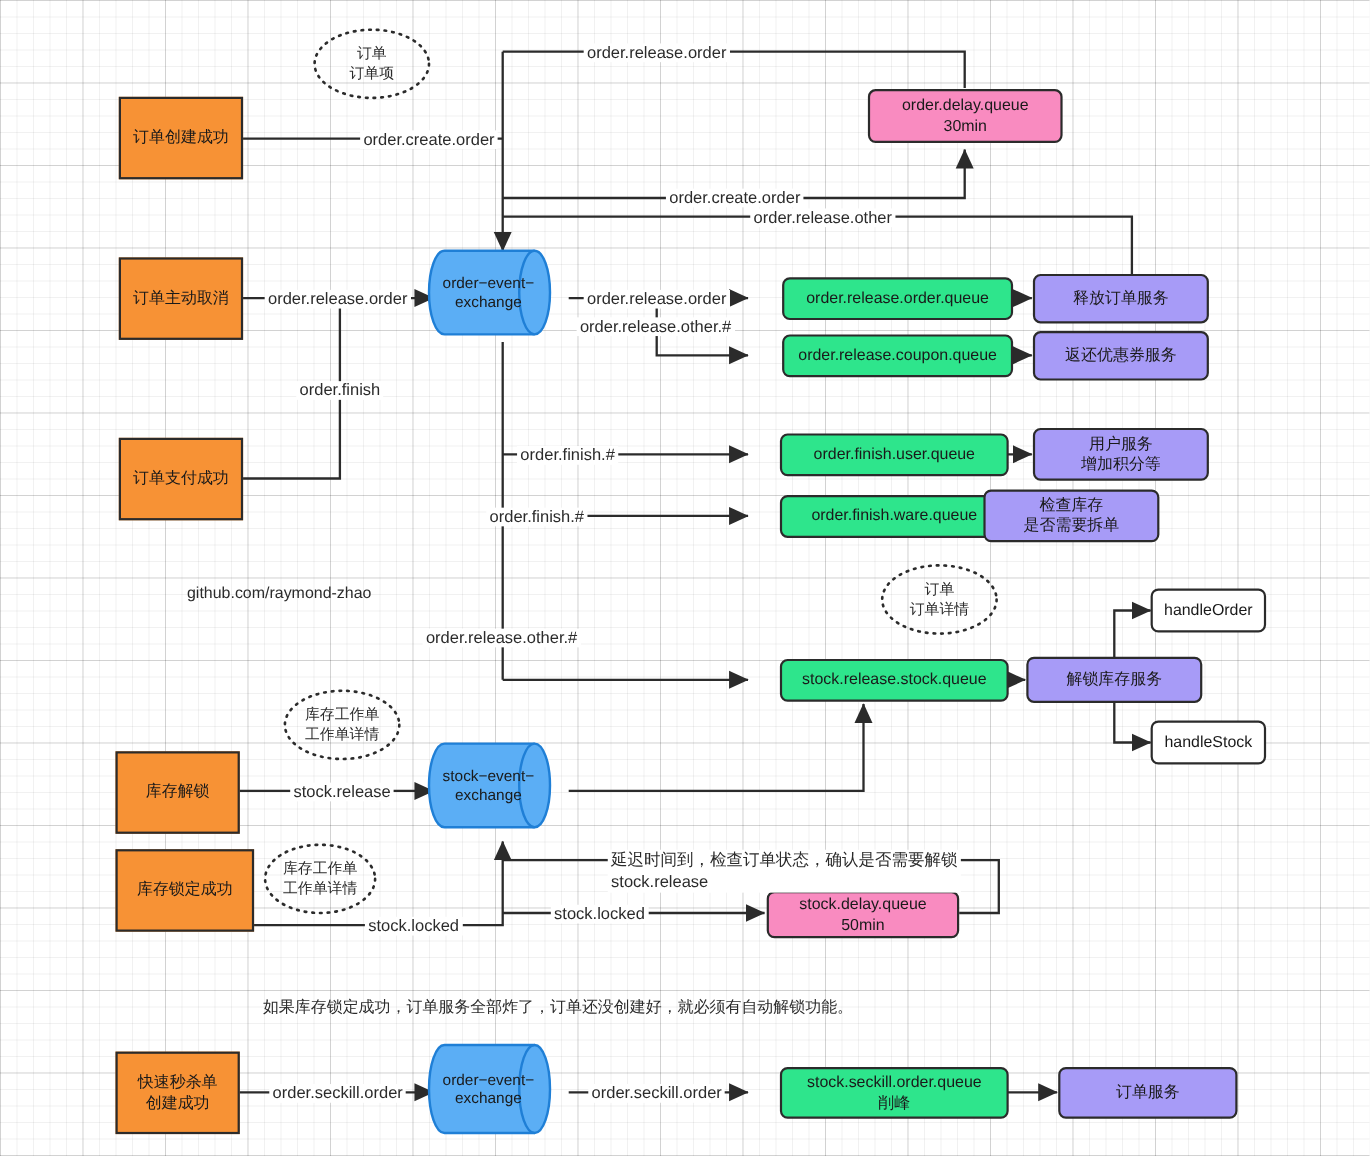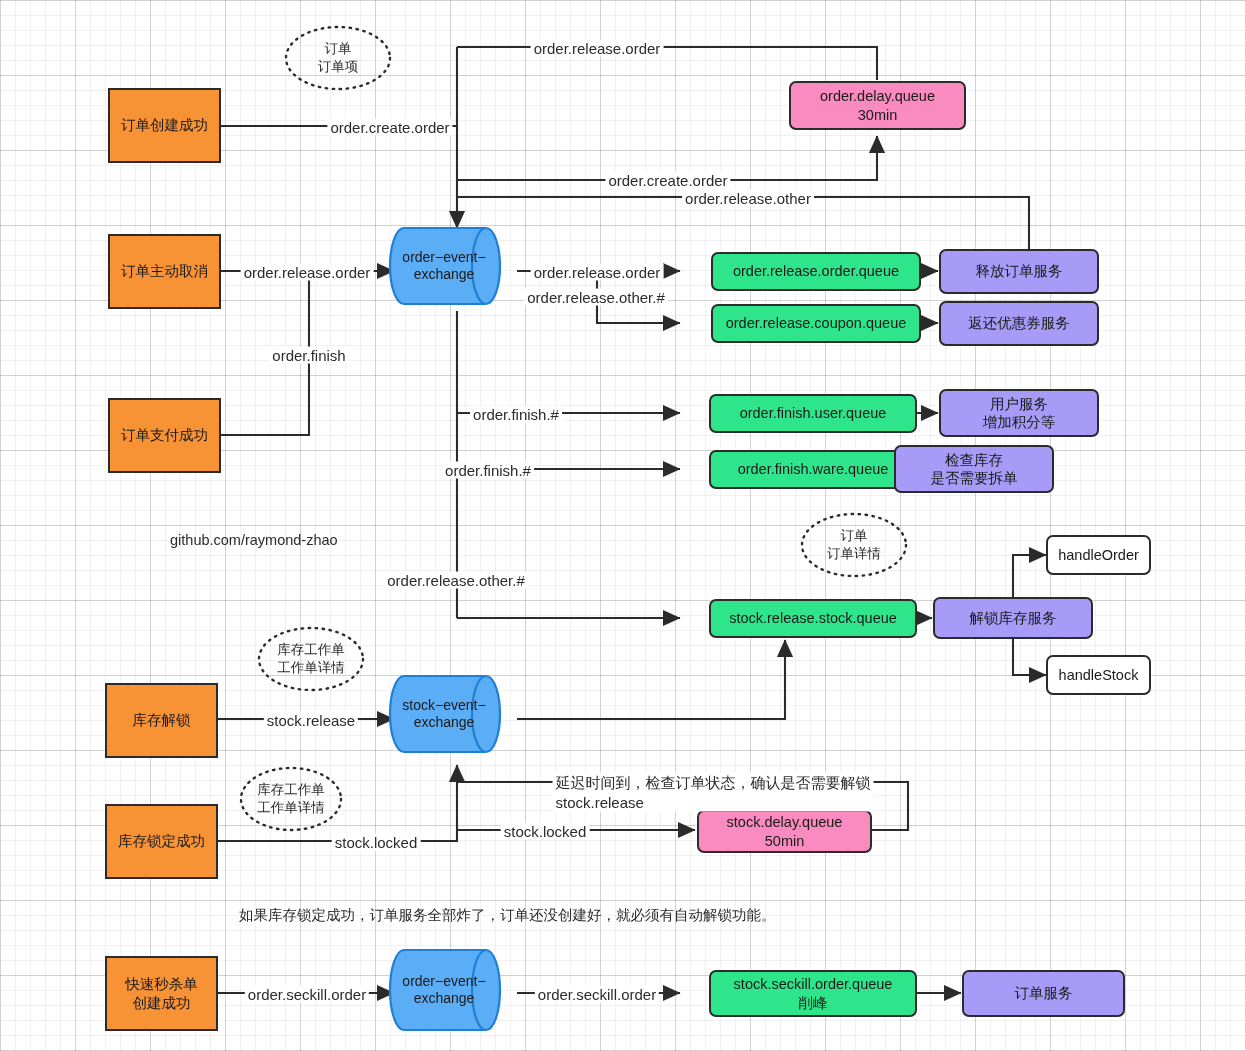"库存锁定成功" div.node { top: 804px -> 772px; width: 113px -> 126px }
